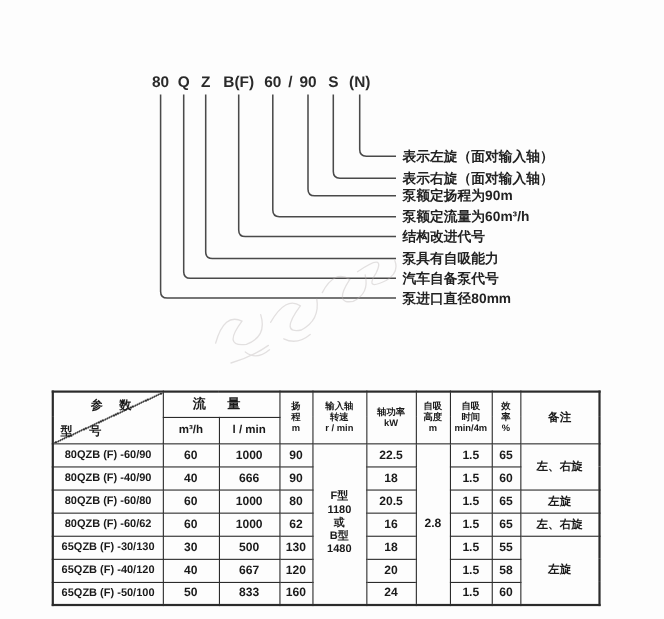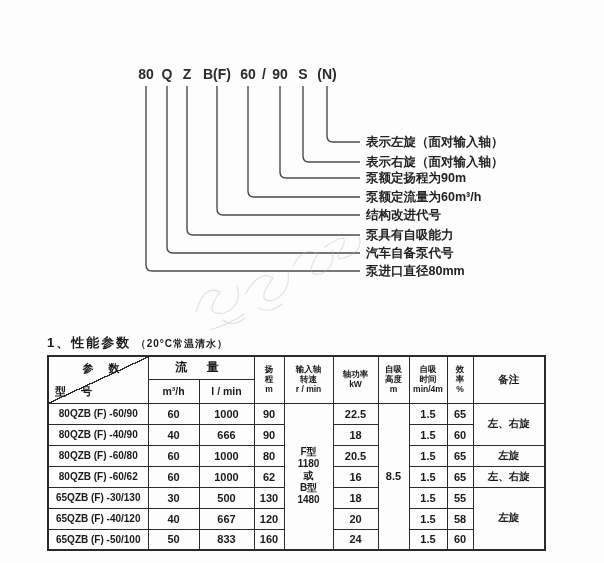"1、性能参数 （20°C常温清水）" div.section-head { html: <div> <span>1、性能参数</span> <span>（20°C常温清水）</span> </div> -> none }
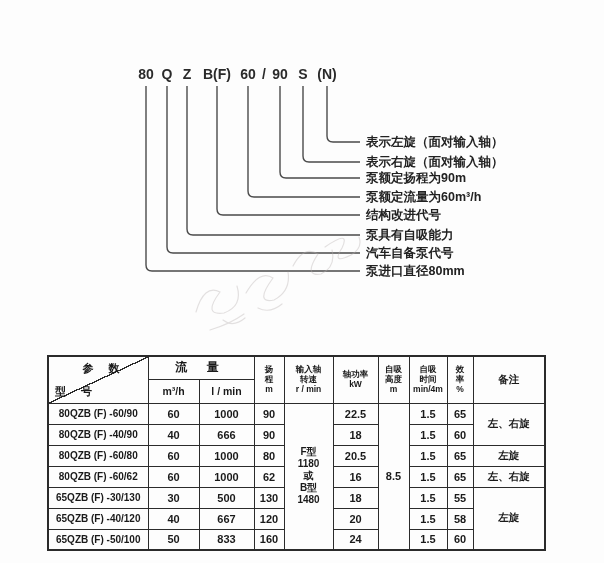"8.5" td.num { text: 8.5 -> 2.8 }
